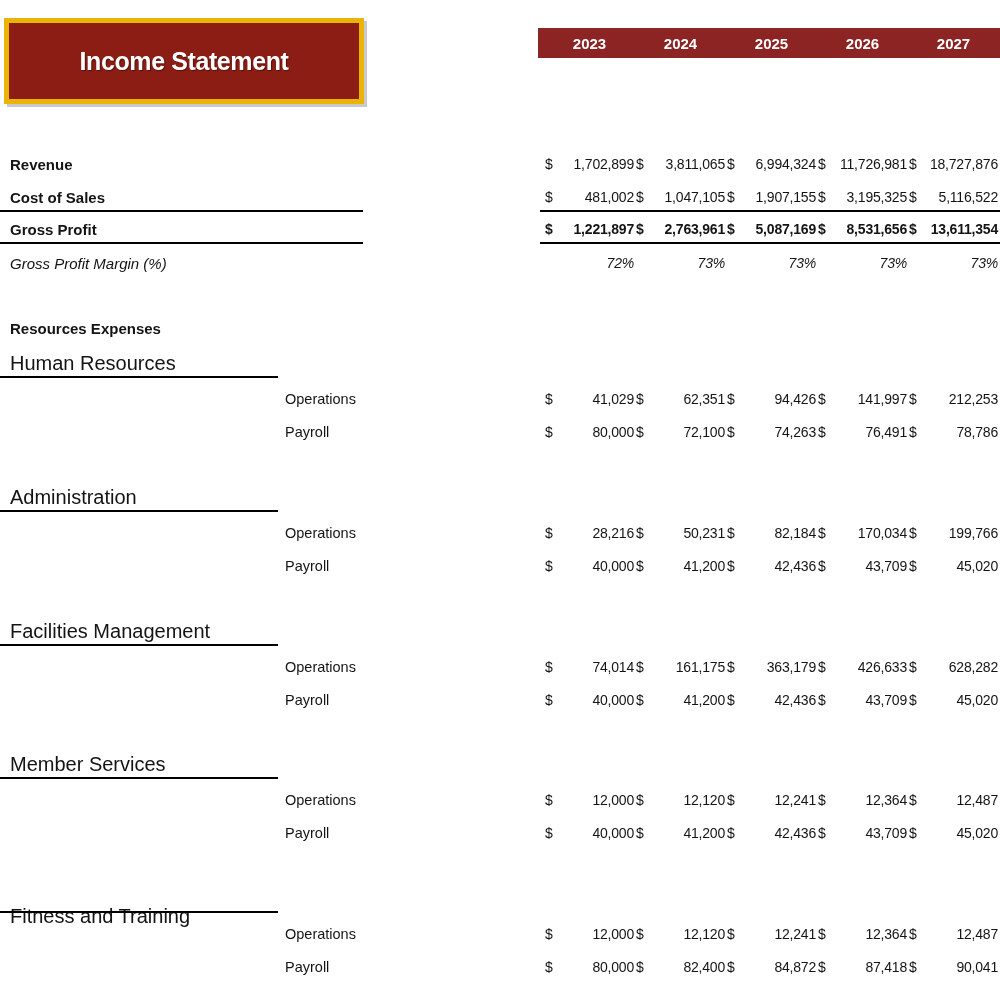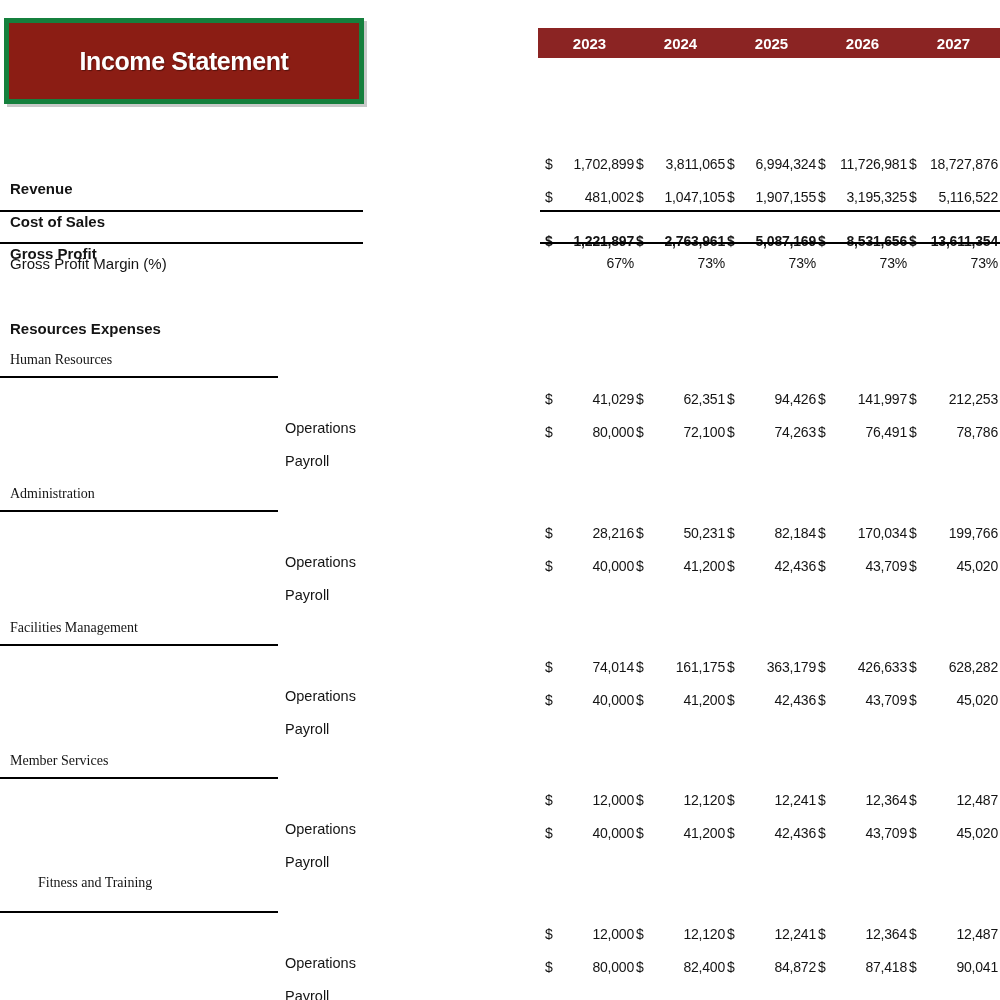"Income Statement" .title-box { border: 5px solid #15803d -> 5px solid #eab308 }
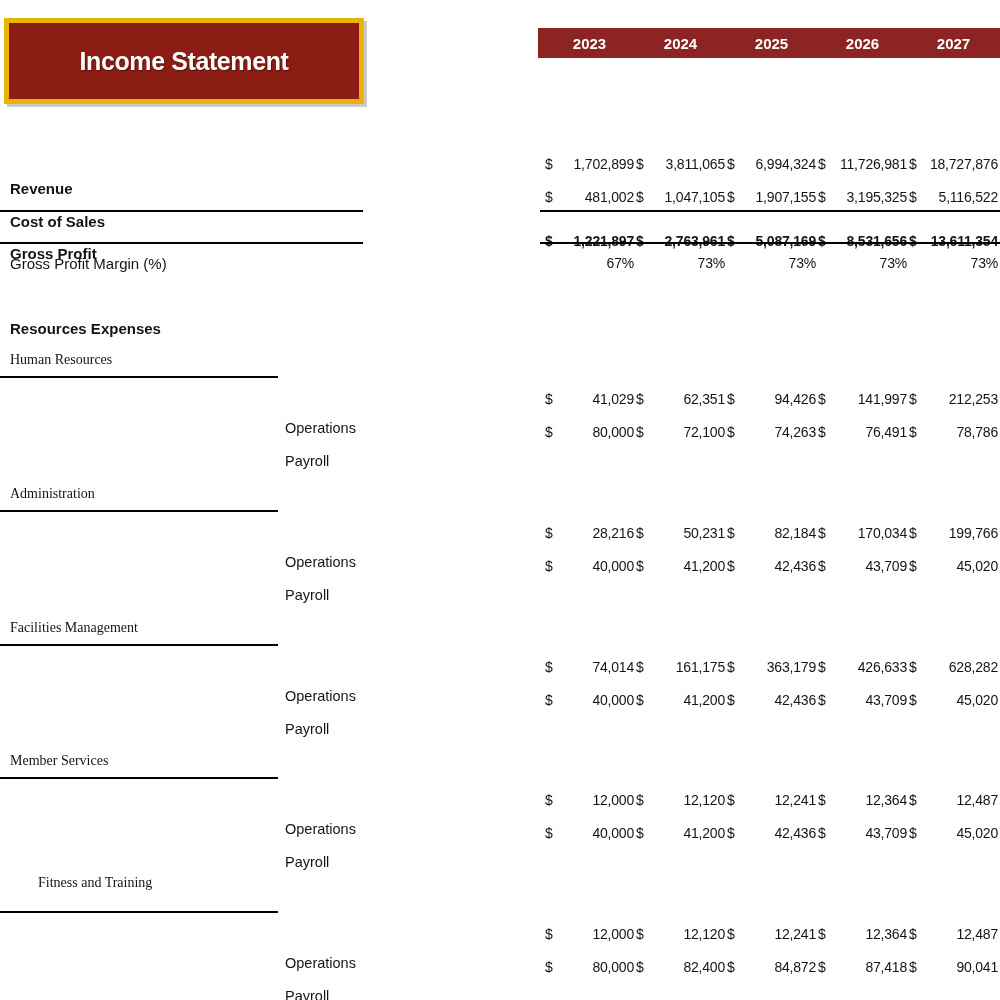"Revenue" .bold { margin-top: 24px -> none }
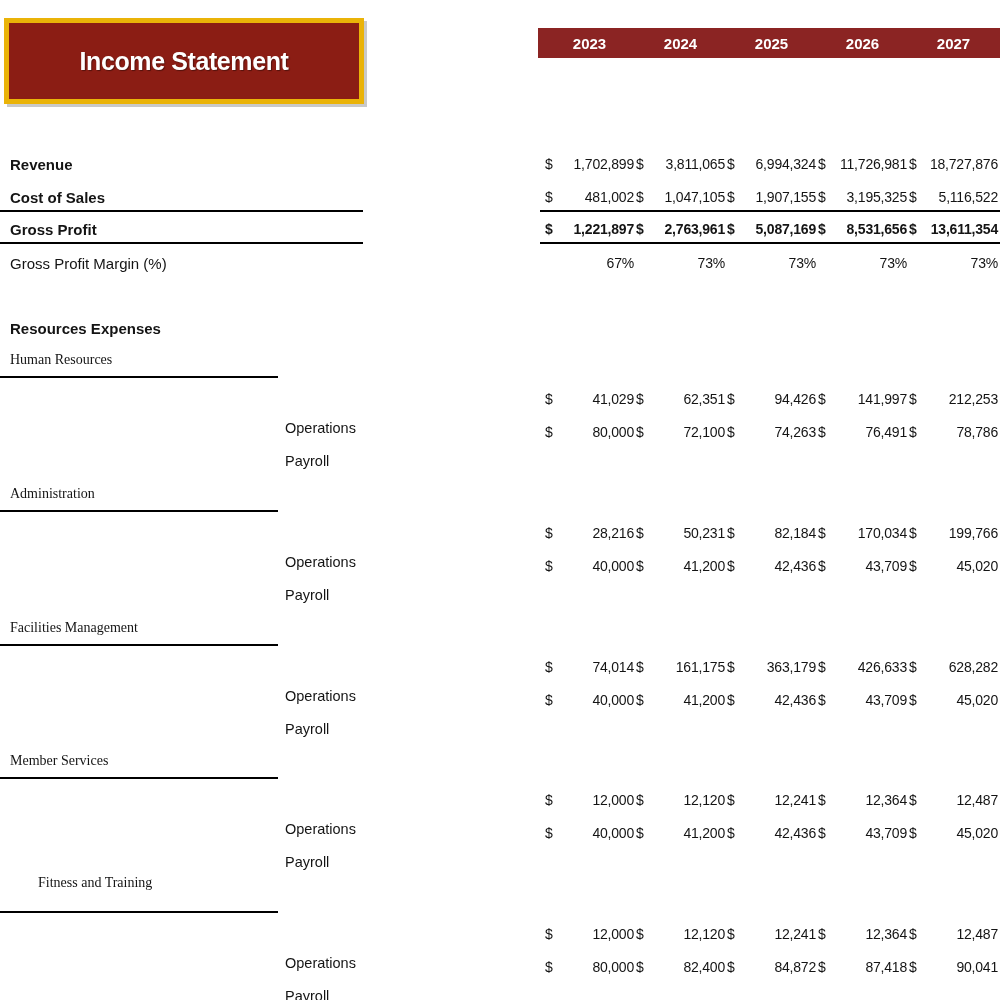"Gross Profit Margin (%)" .italic { font-style: none -> italic }
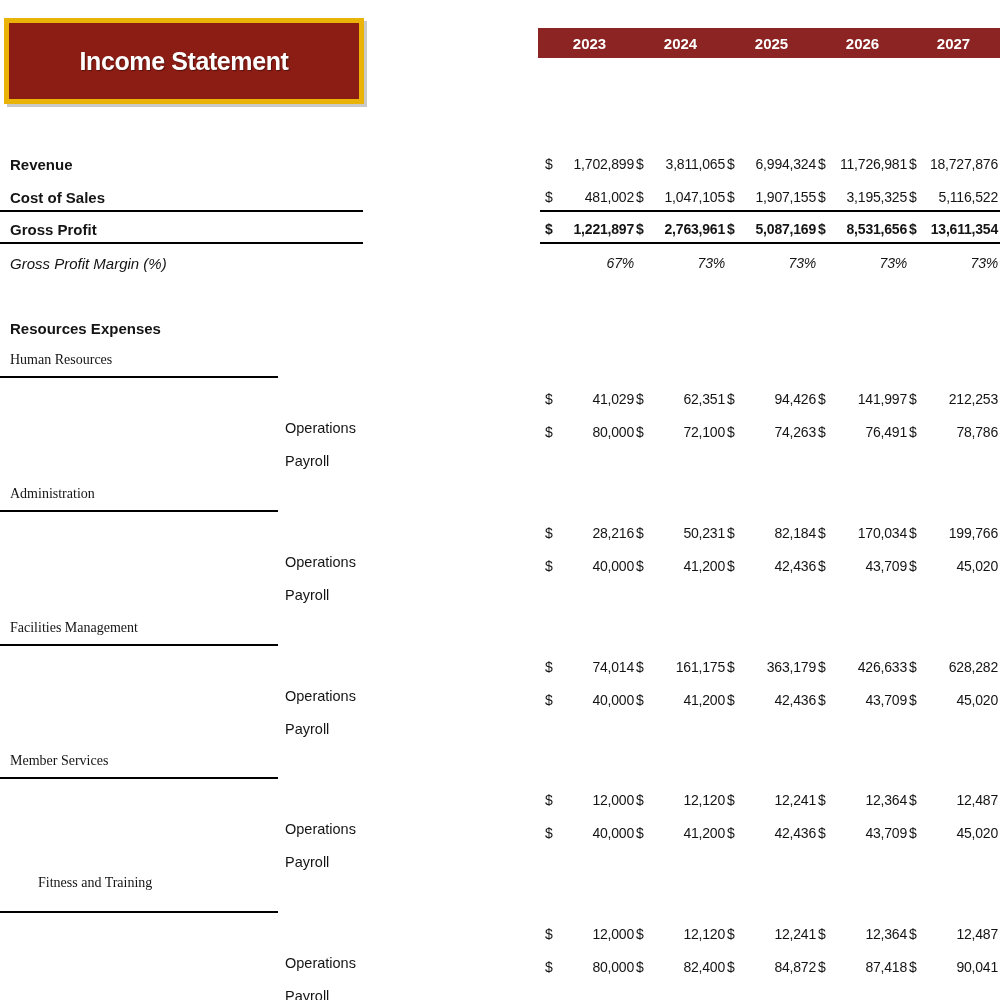"67%" span.num { text: 67% -> 72% }
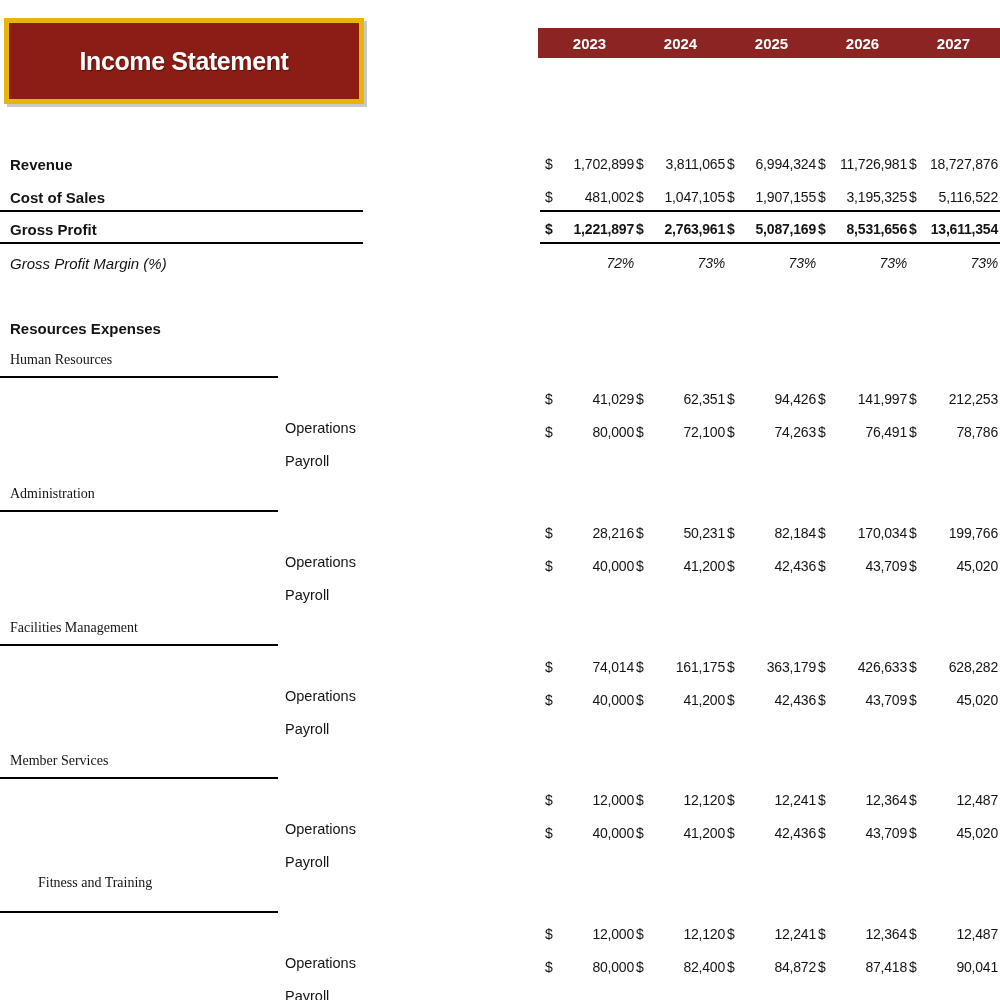"Human Resources" .sec-head { font-family: Liberation Serif, serif -> none; font-size: 14px -> 20px }
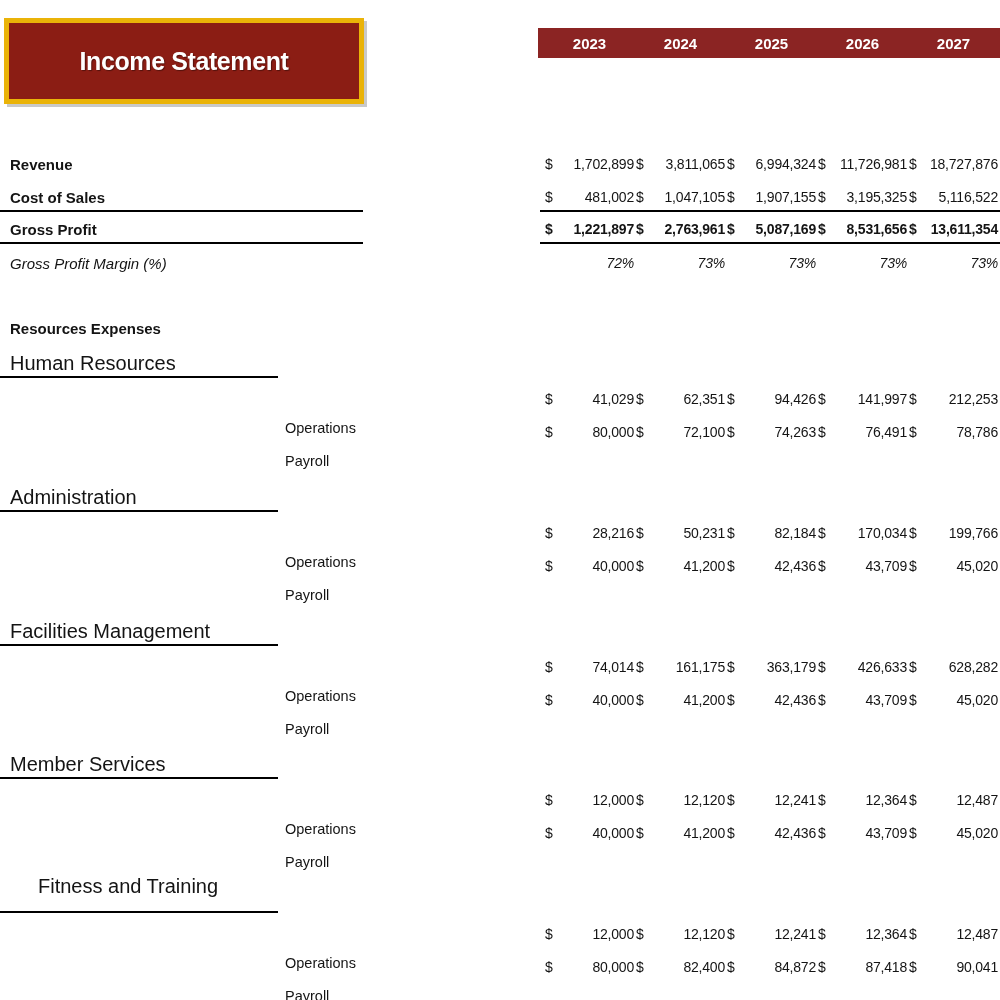"Operations" .sub { margin-top: 29px -> none }
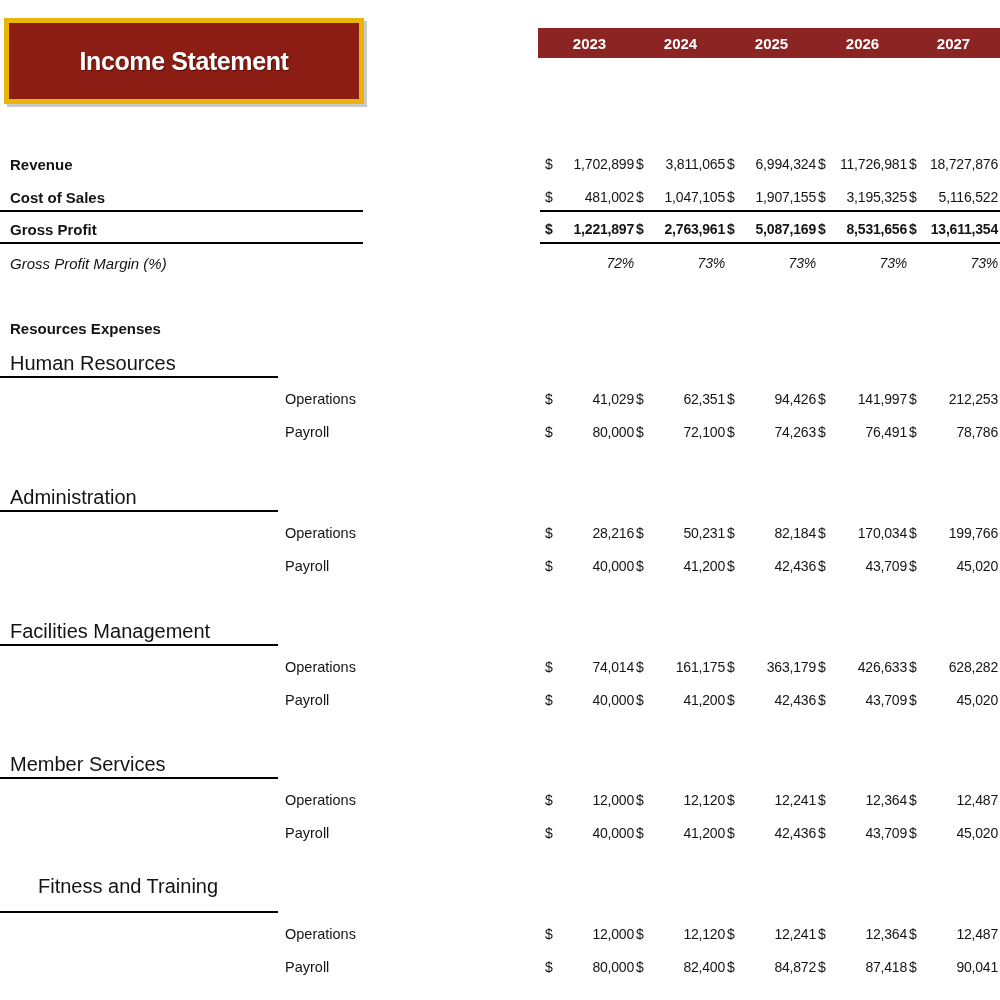"Fitness and Training" div.sec-head { margin-left: 28px -> none; top: 875px -> 905px }
